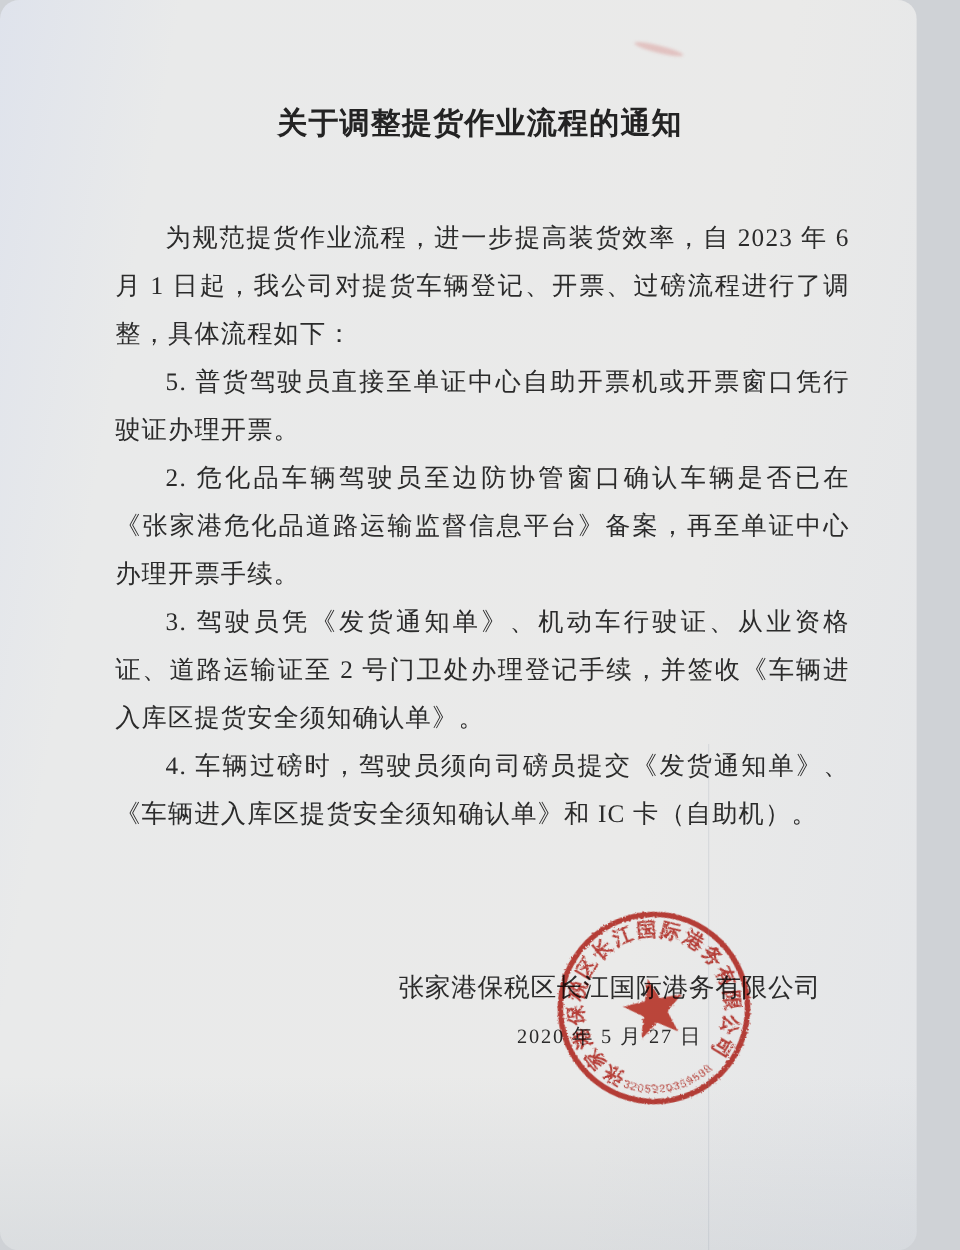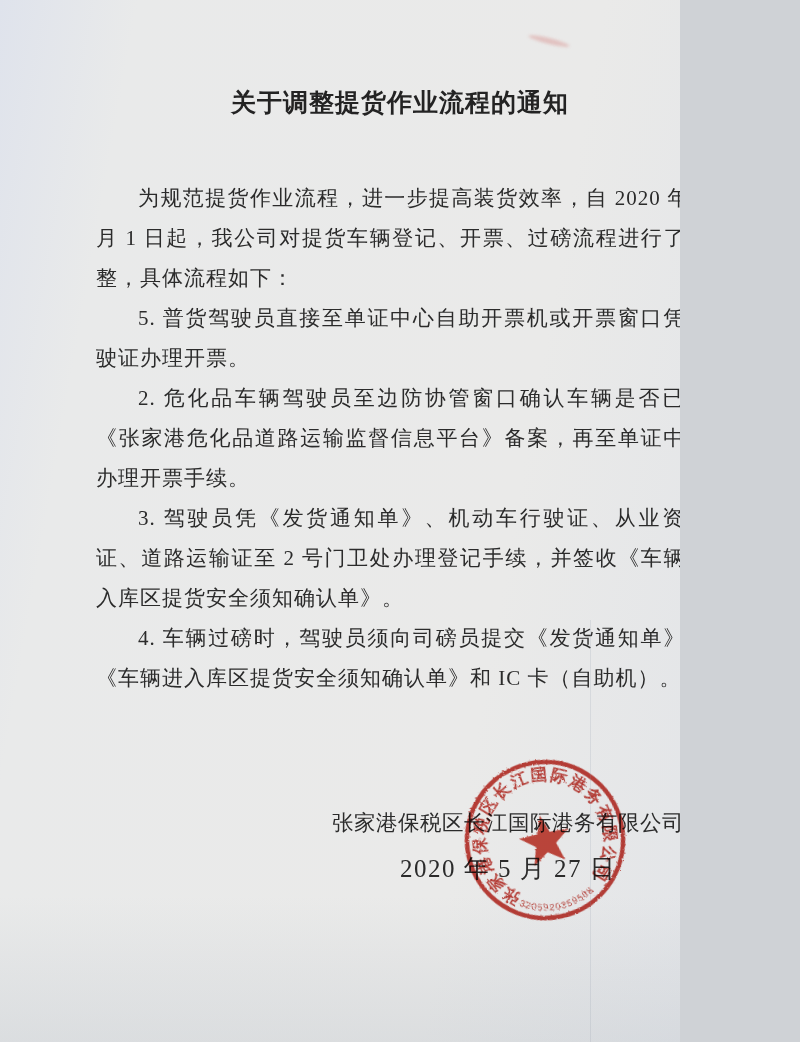"关于调整提货作业流程的通知" .page { border-radius: none -> 16px; width: 680px -> 764px }
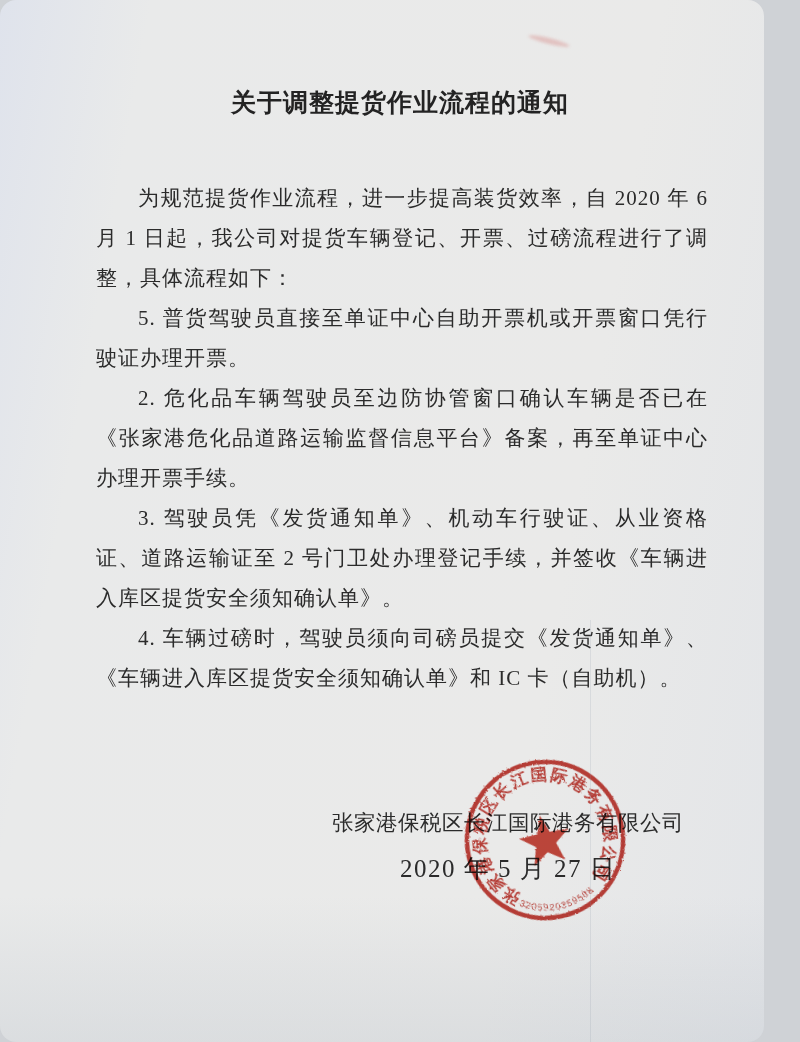"为规范提货作业流程，进一步提高装货效率，自 2020 年 6 月" p { text: 2020 -> 2023 }
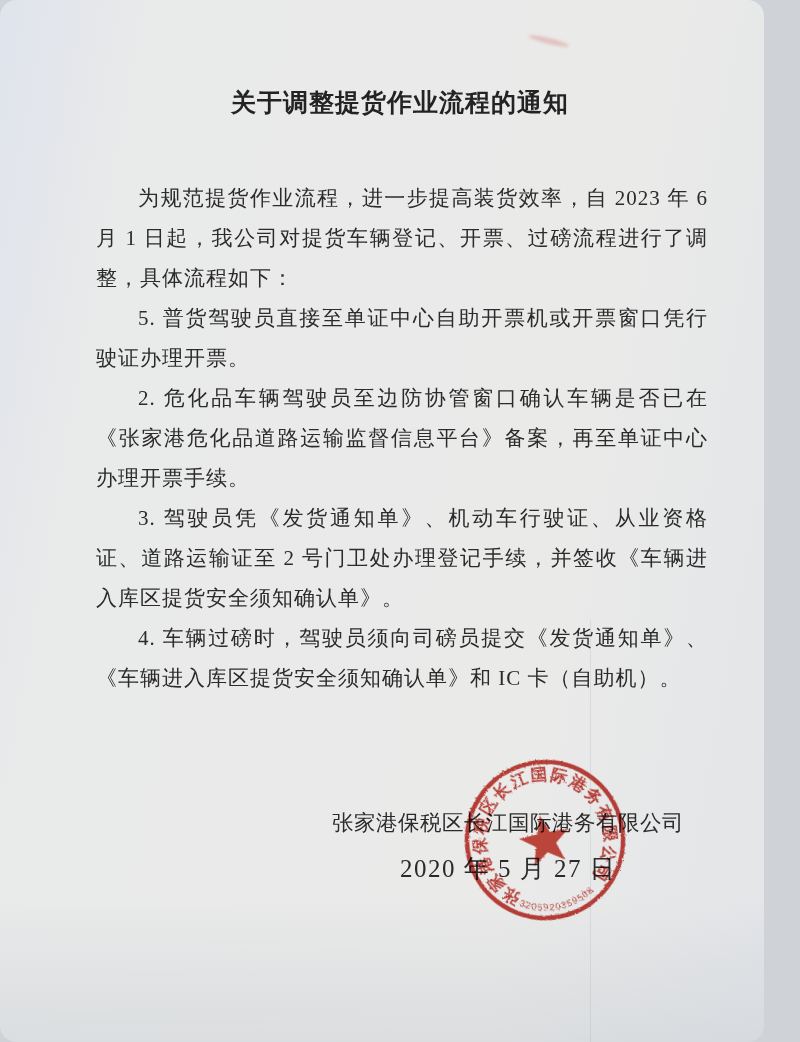"2020 年 5 月 27" .sign-date { font-size: 25px -> 17px }
